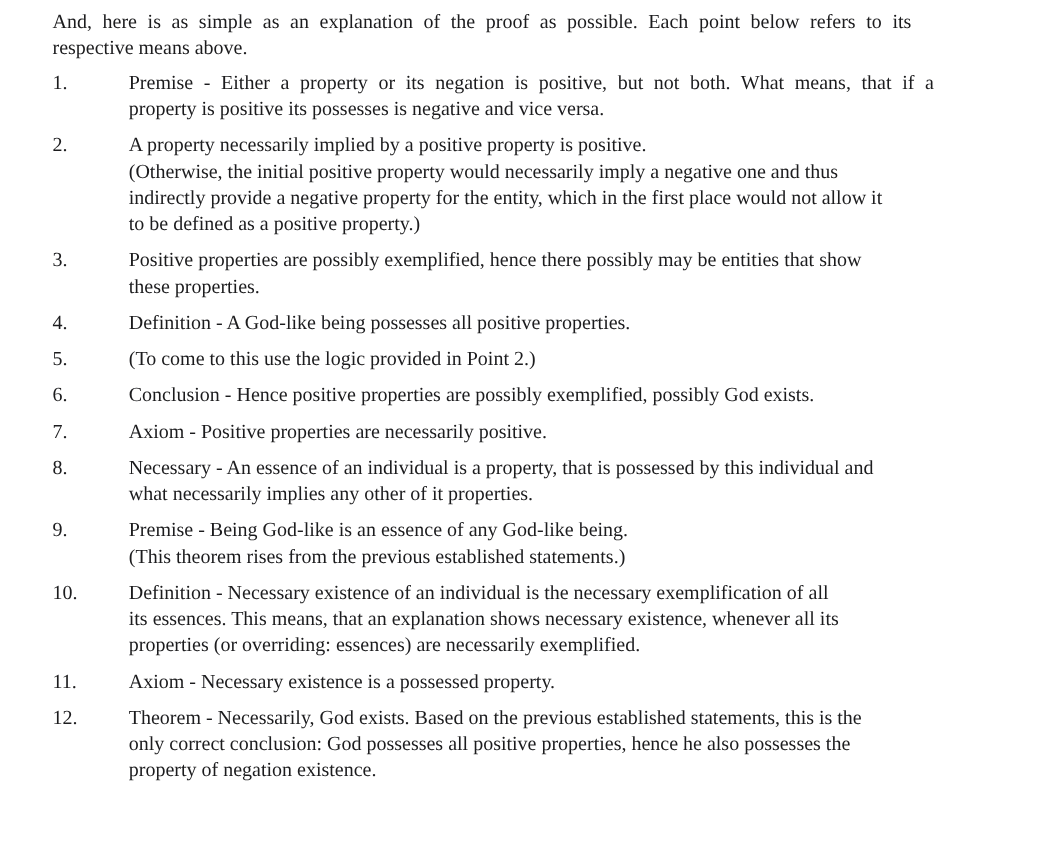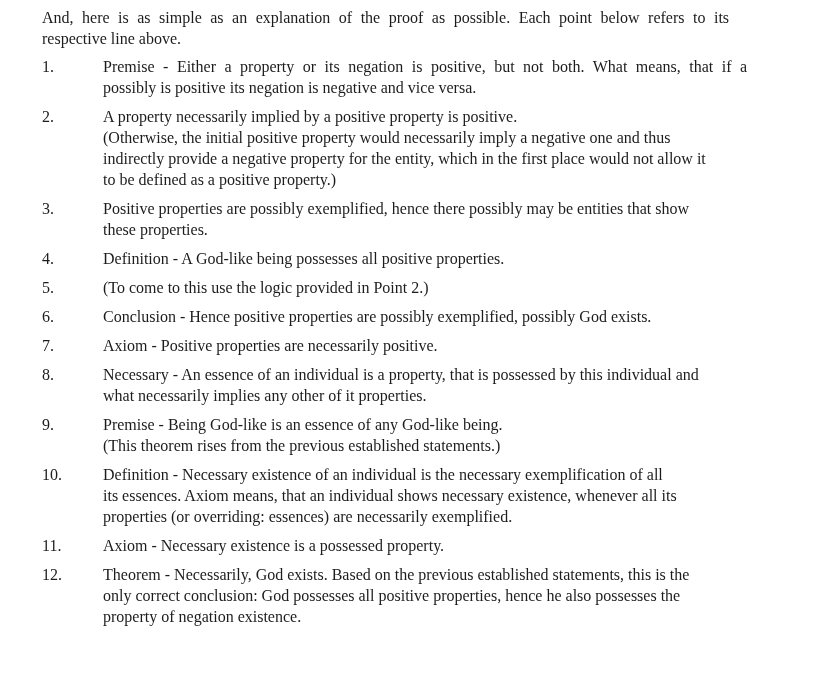"respective line above." span.line { text: line -> means }
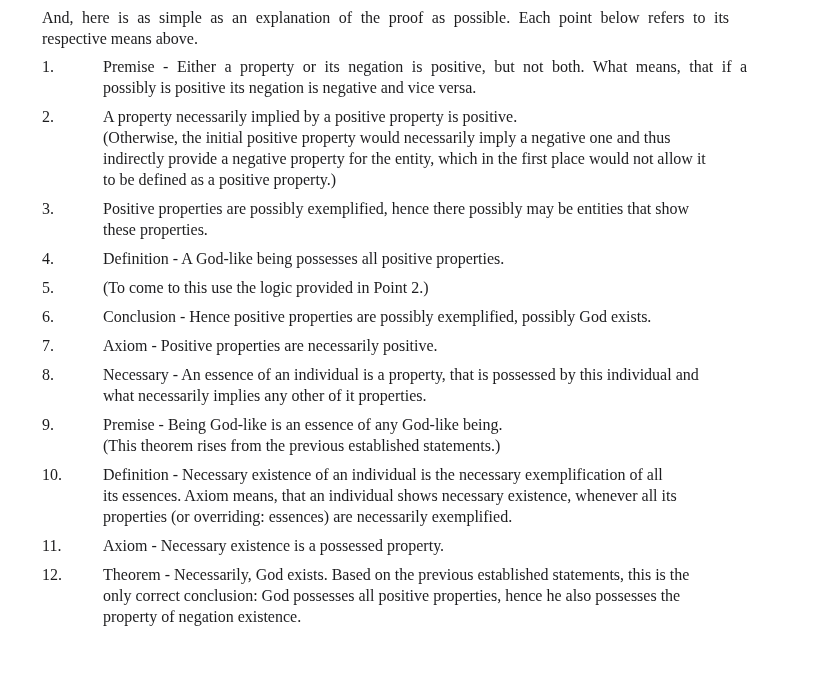"possibly is positive its negation" span.line { text: possibly is positive its negation -> property is positive its possesses }
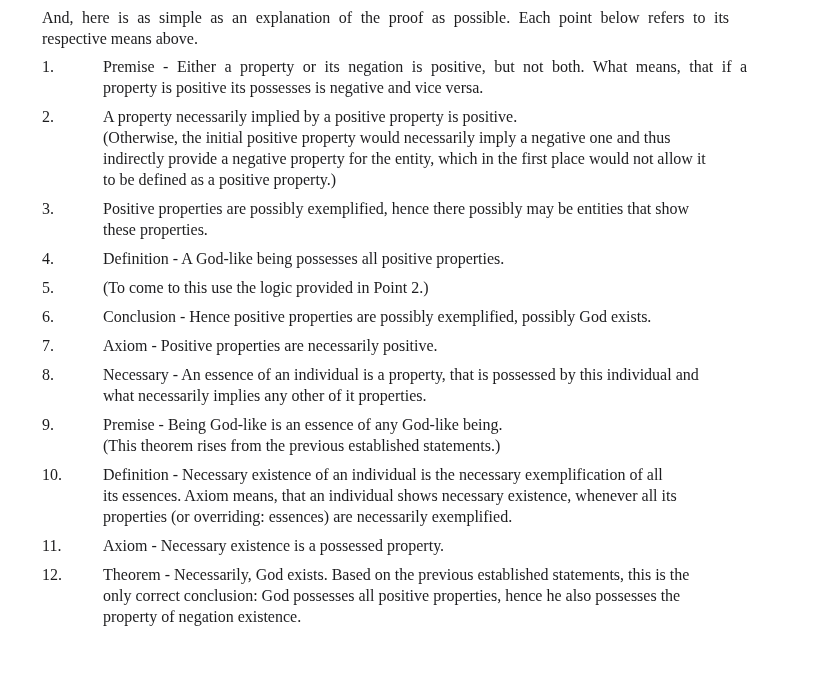"its essences. Axiom means, that" span.line { text: Axiom means, that an individual -> This means, that an explanation }
